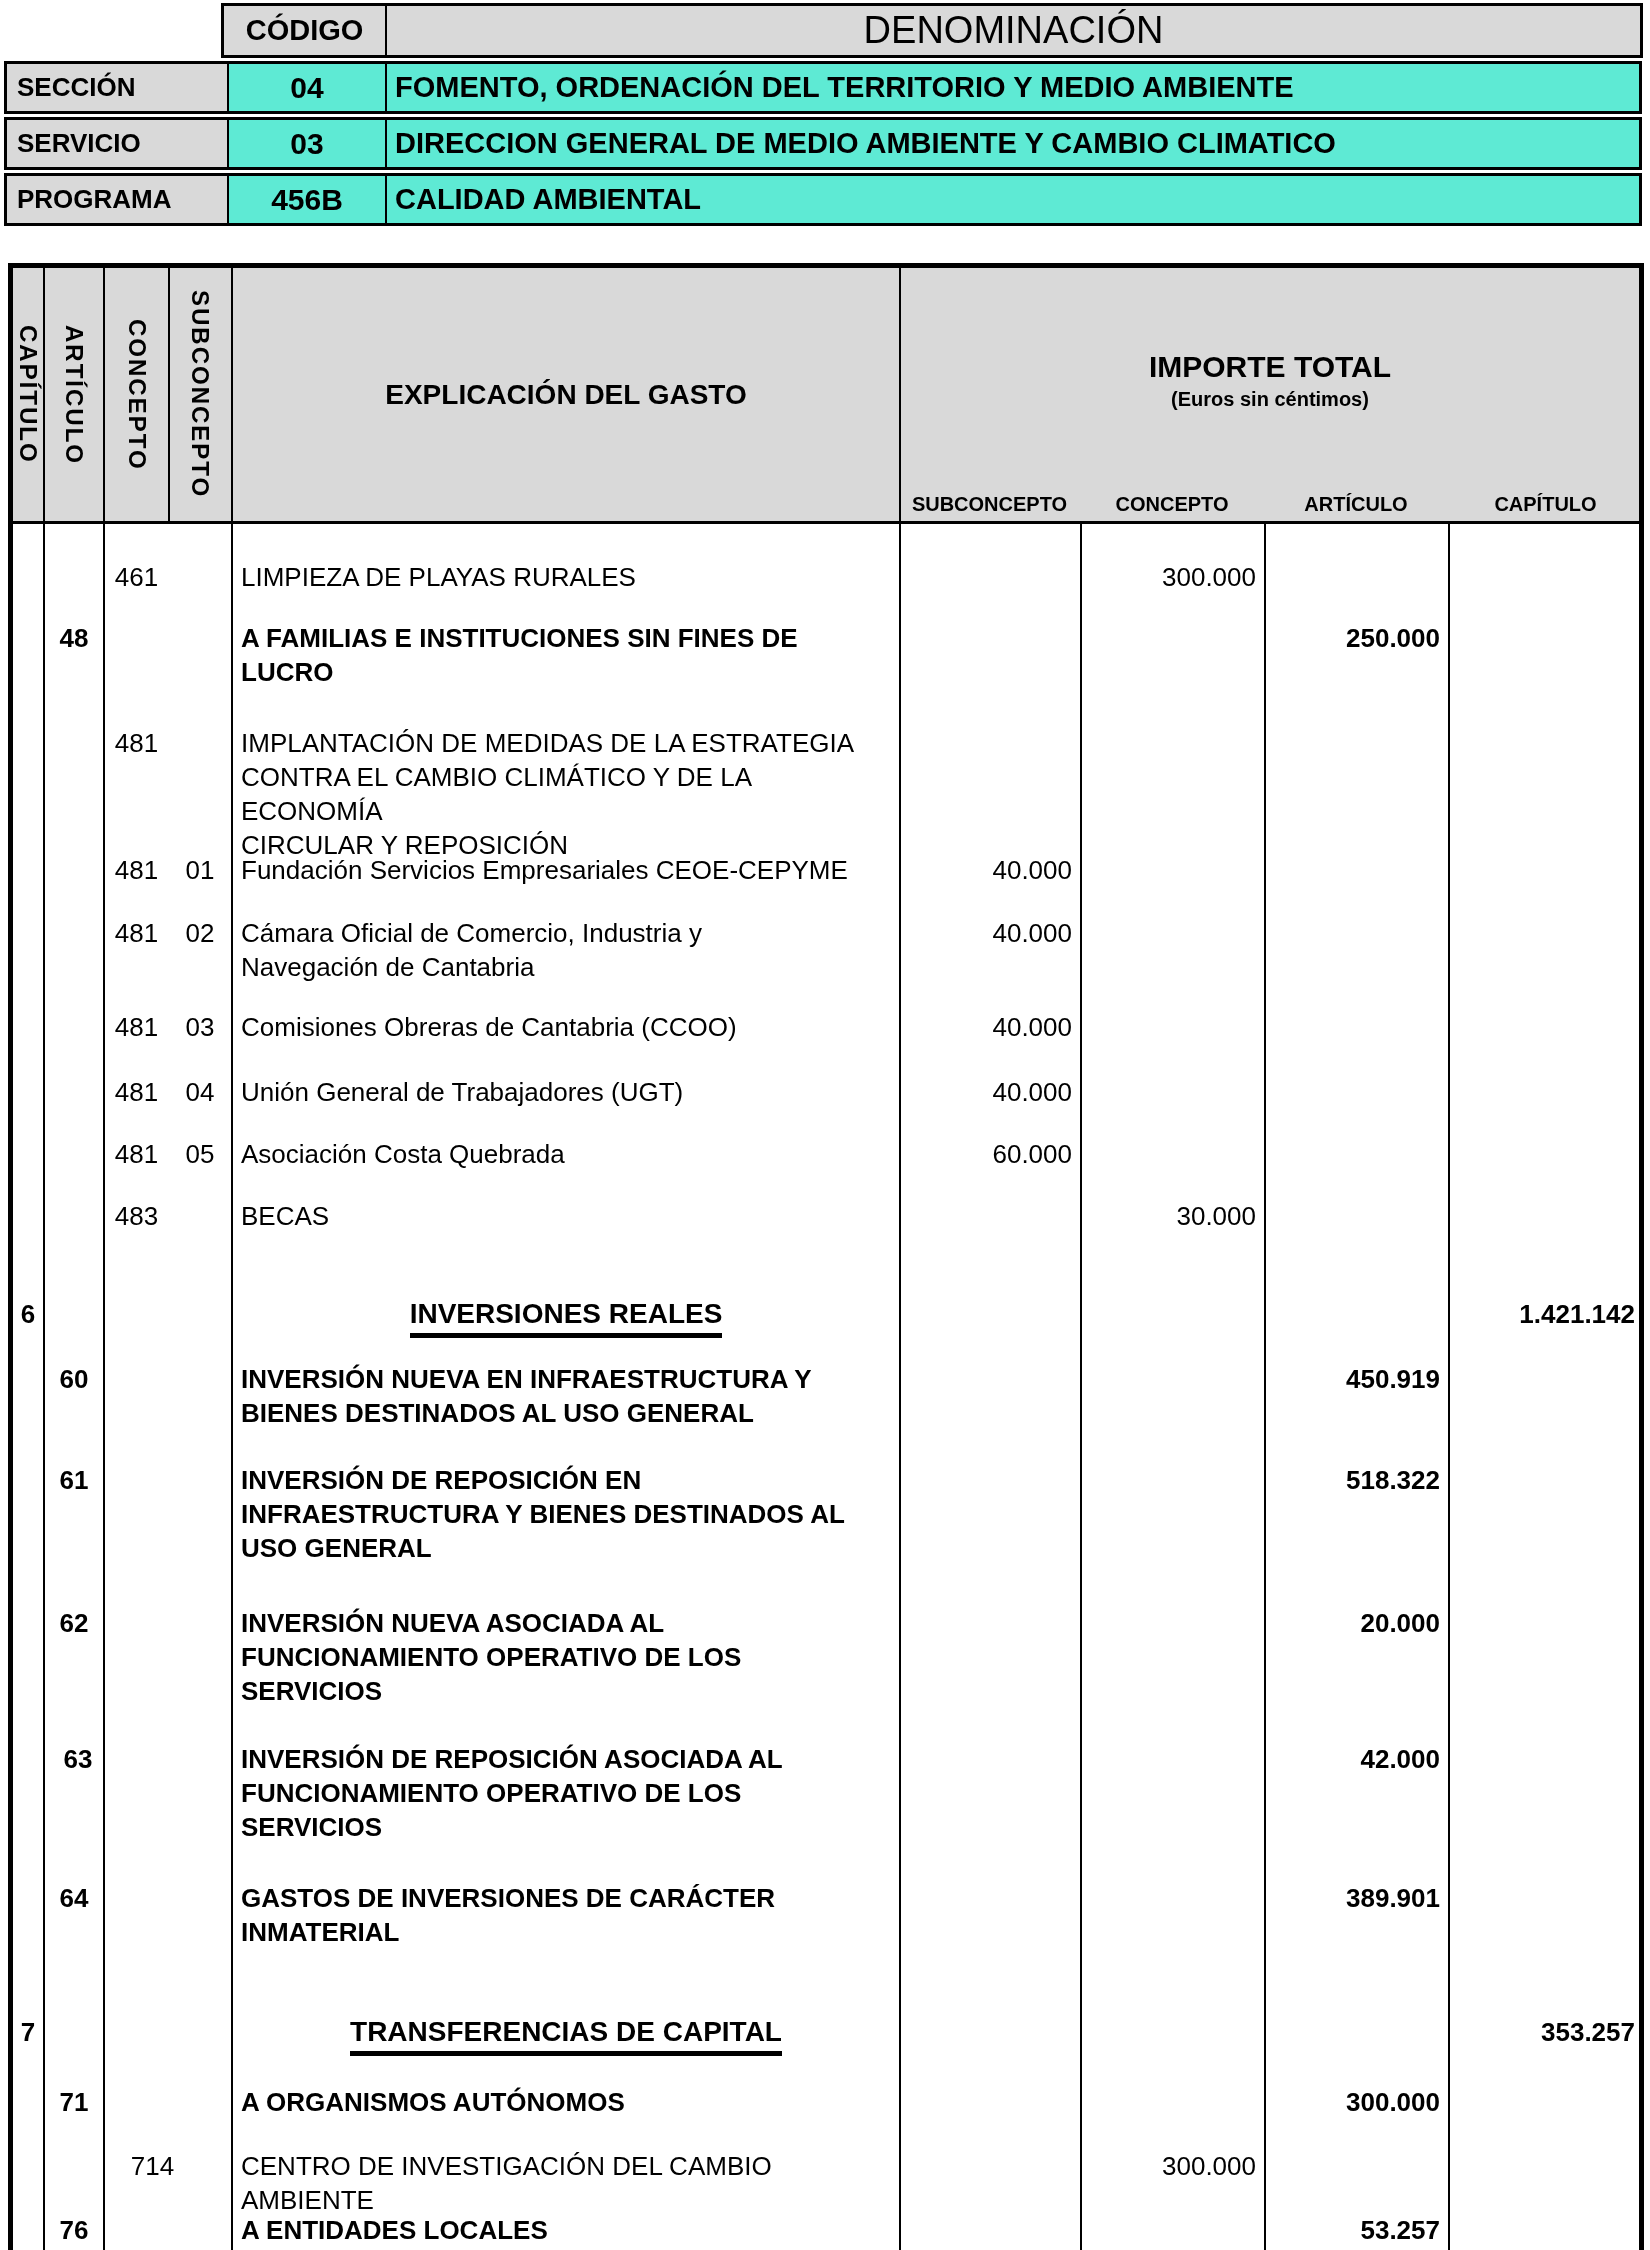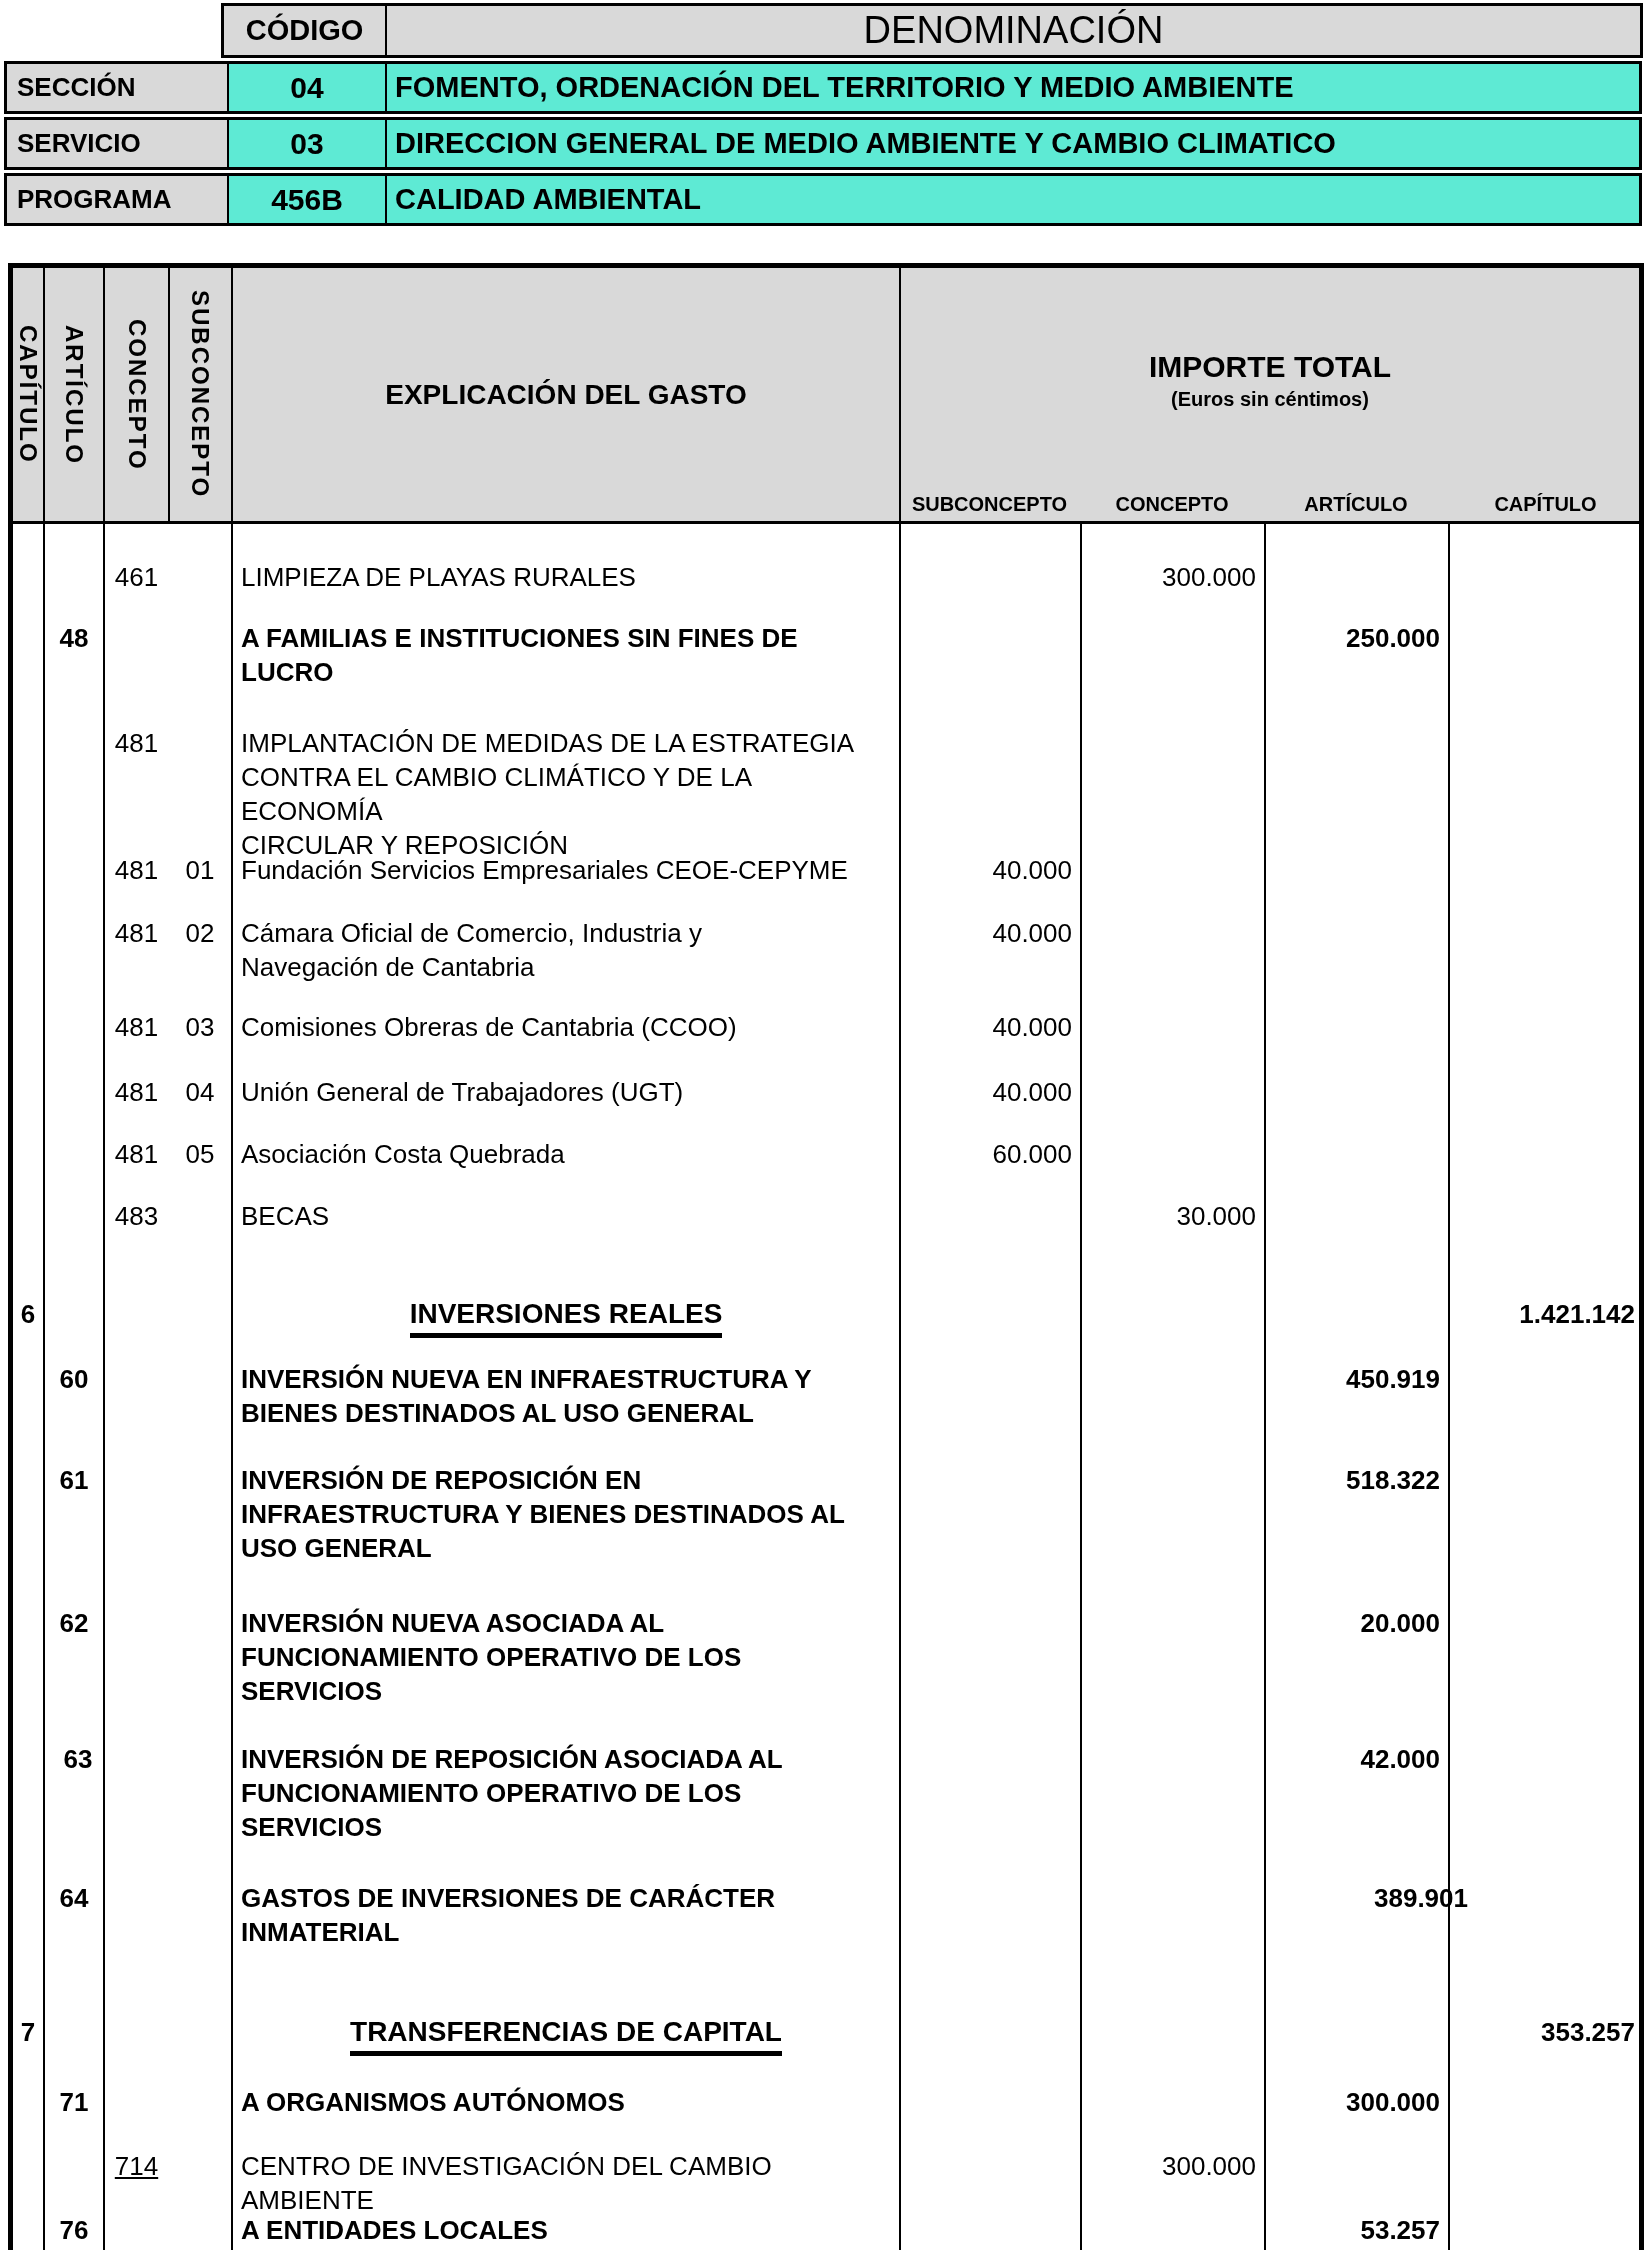"389.901" span.amt { padding-left: 28px -> none }
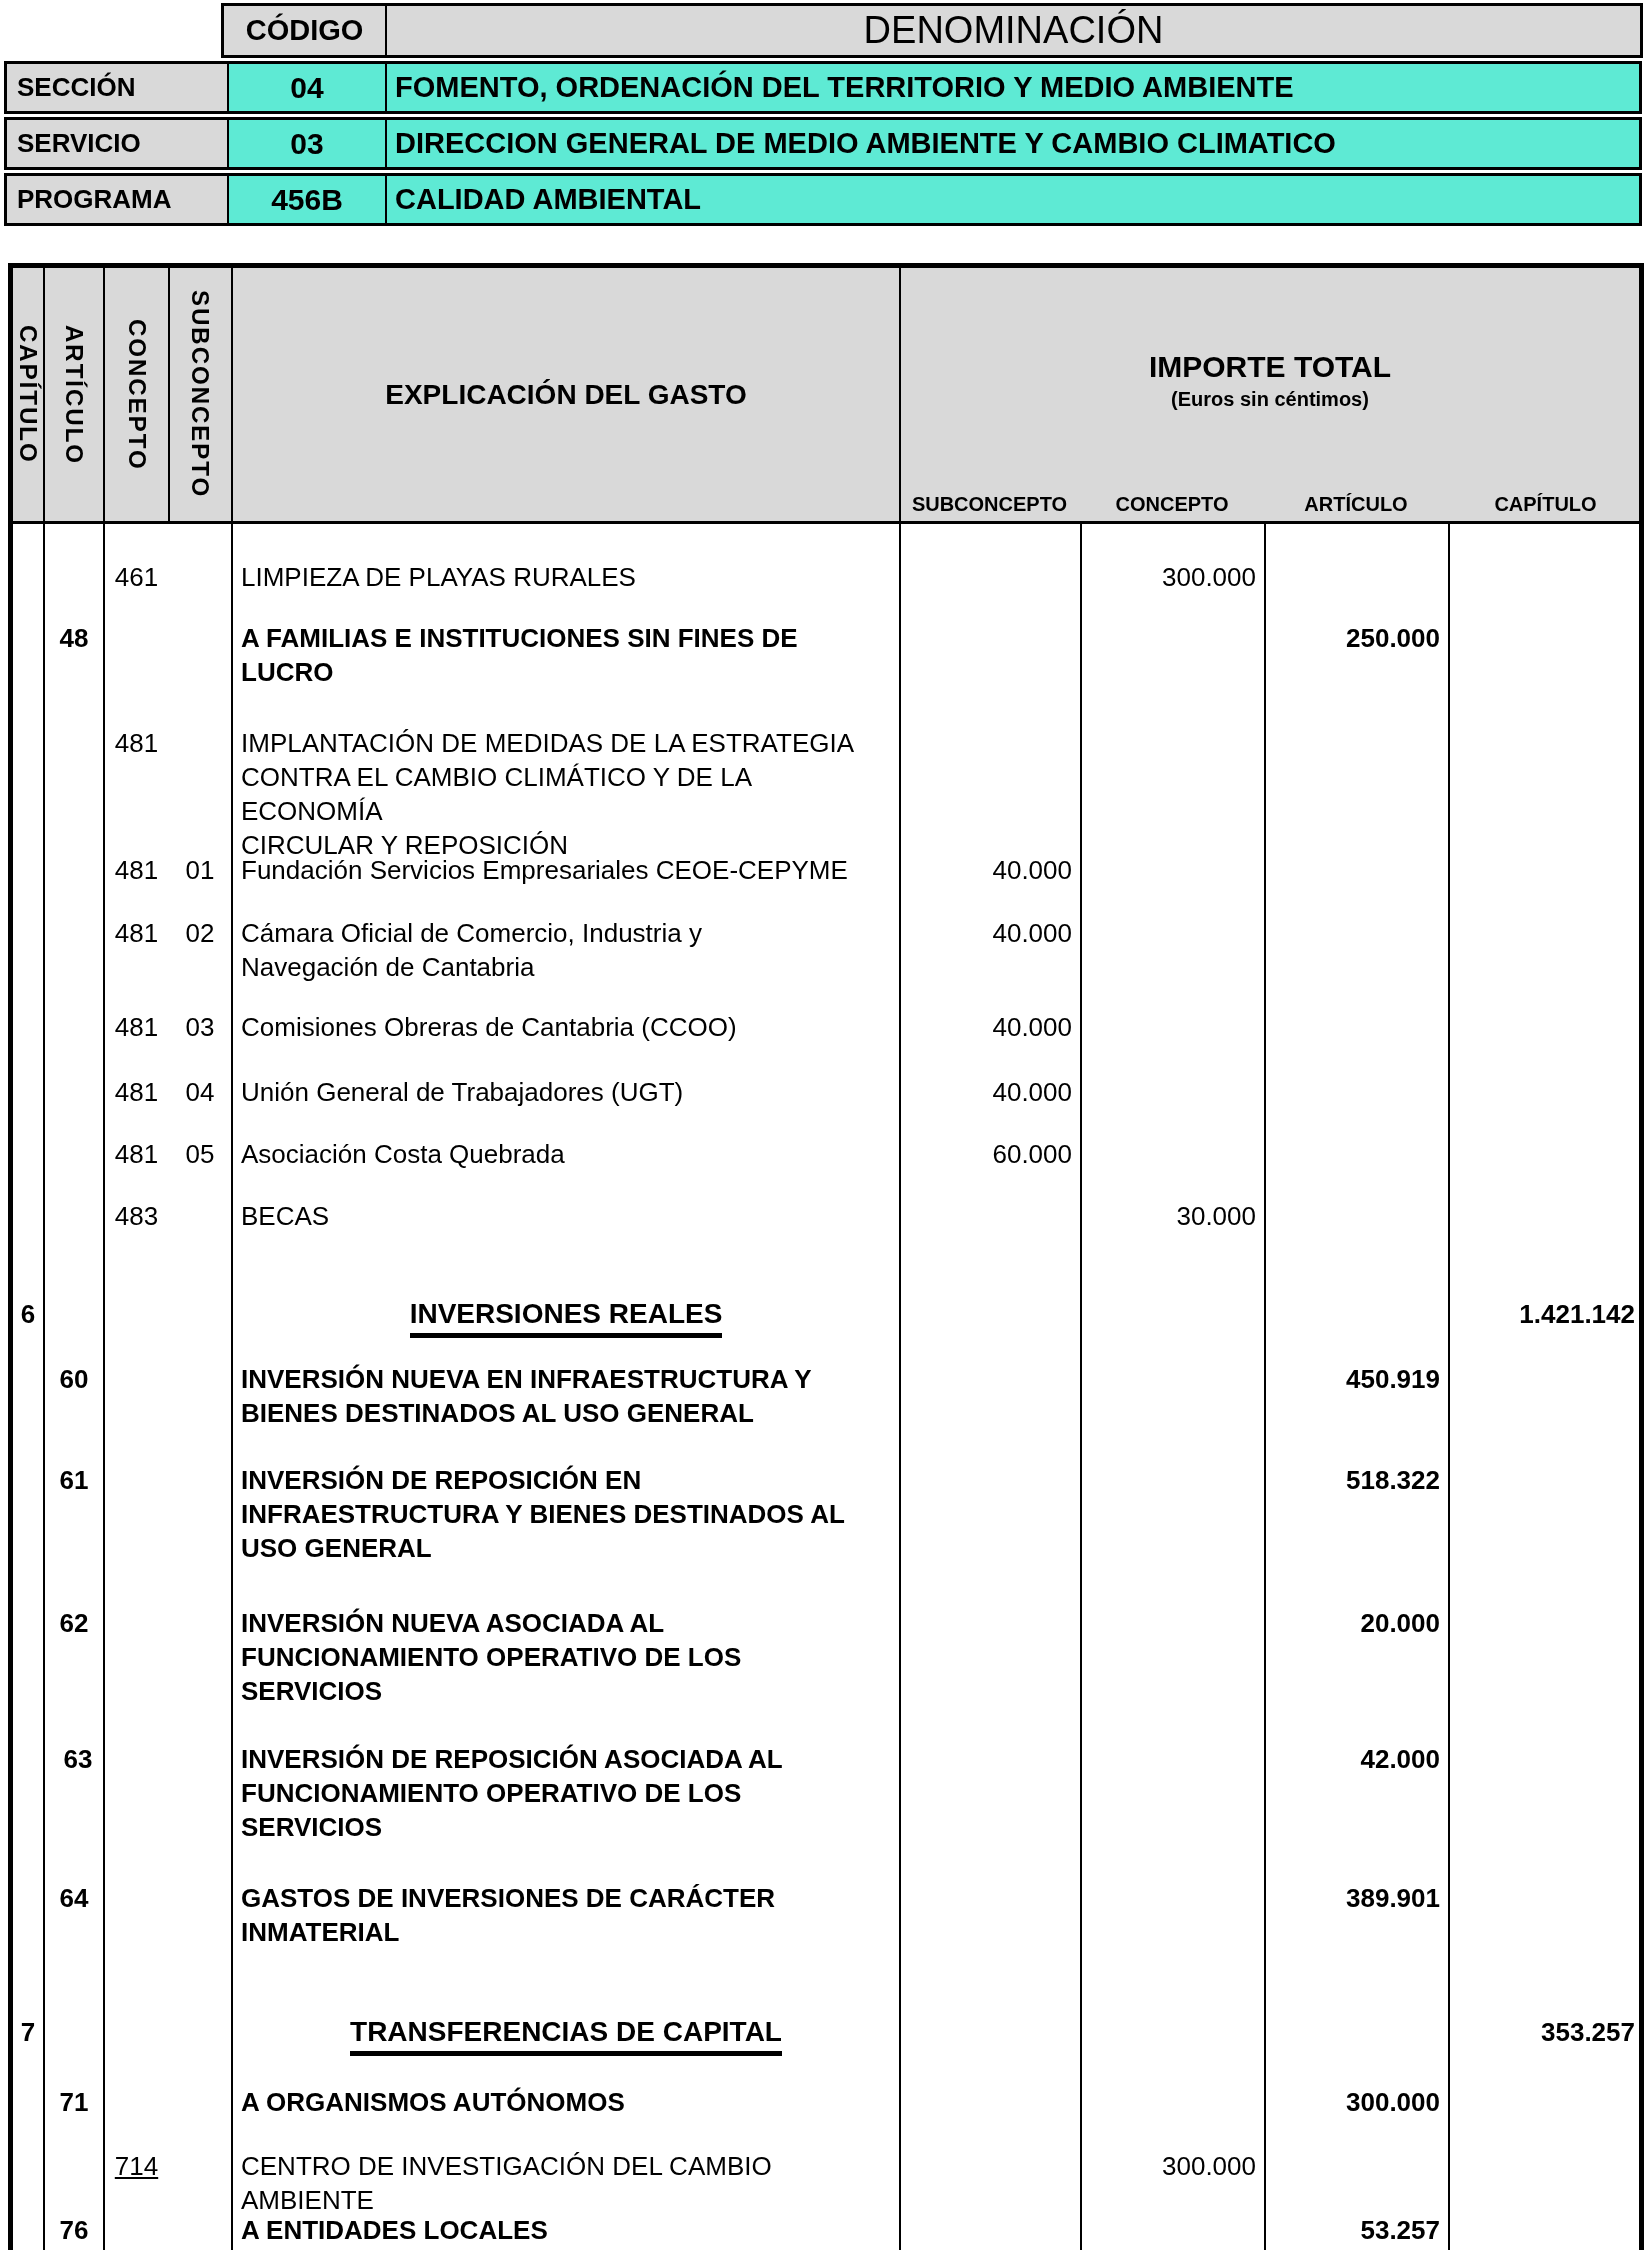"714" span.code { left: 97px -> 113px; text-decoration: underline -> none }
